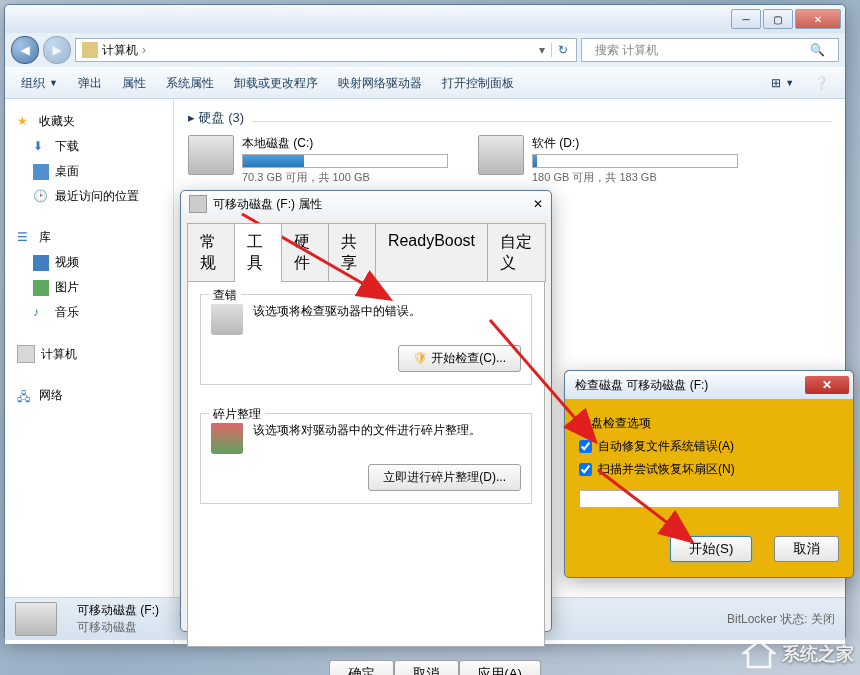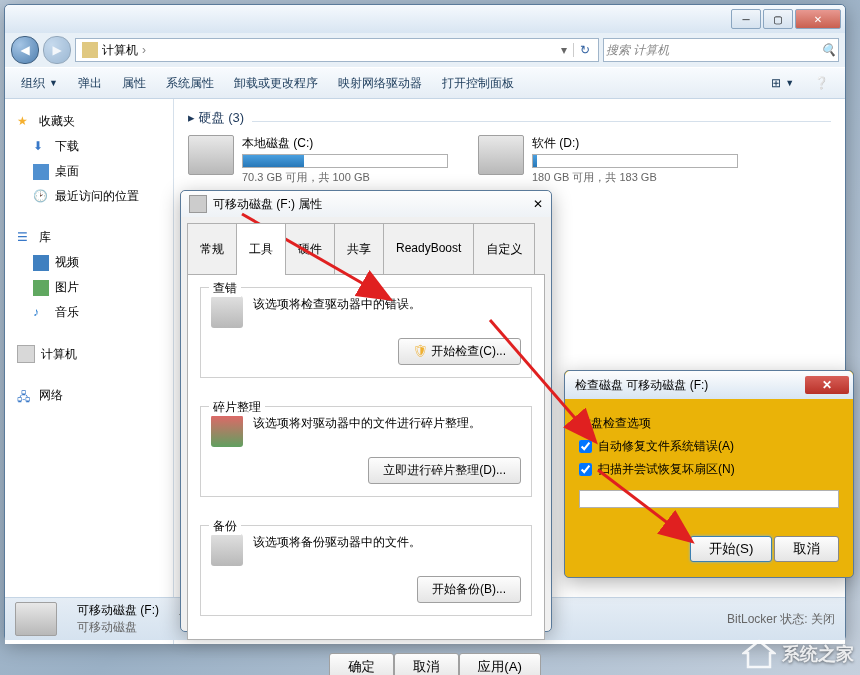"搜索 计算机" .searchbox { font-style: italic -> none; padding: 0 2px -> 0 13px }
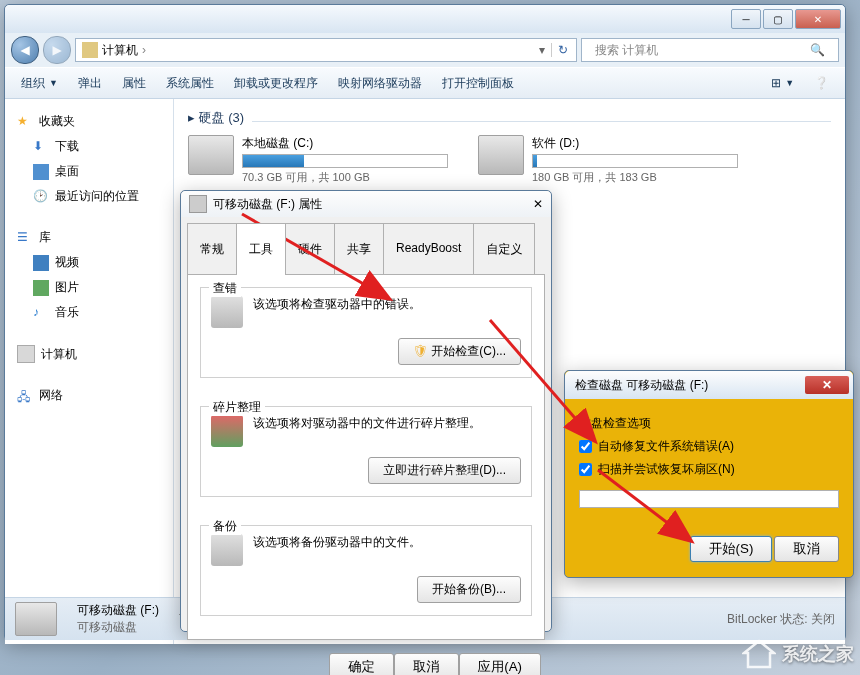"常规" .tab { font-size: 12px -> 16px; padding: 17px 12px -> 8px 12px }
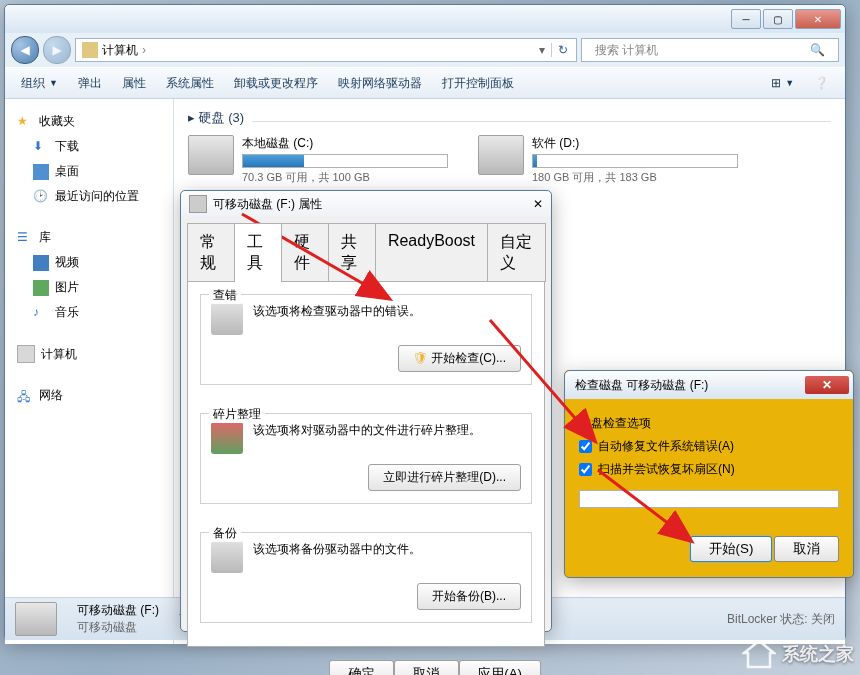"备份" div.fieldset { html: <div> <div>备份</div> <div> <div></div> <div>该选项将备份驱动器中的文件。</div> </div> <button>开始备份(B)...</button> </div> -> none }
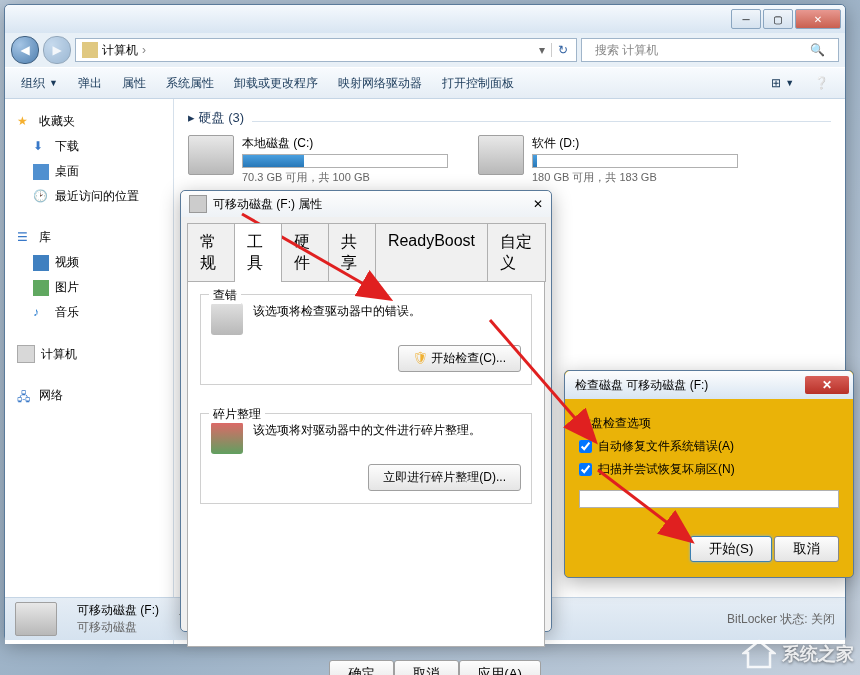"开始(S)" .chkbtns { gap: 2px -> 22px }
